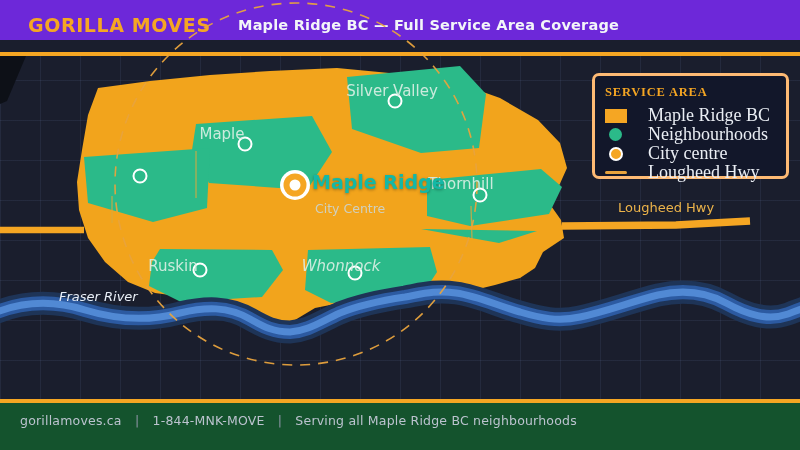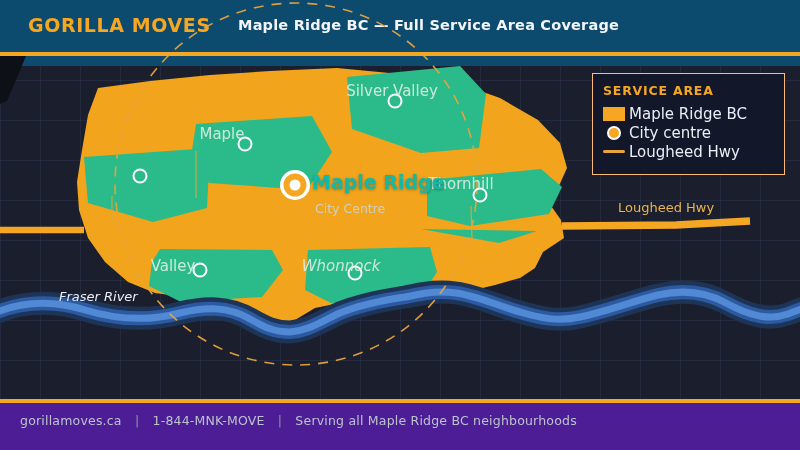"GORILLA MOVES" #header { background: #0c4a6e -> #6d28d9; height: 66px -> 40px }
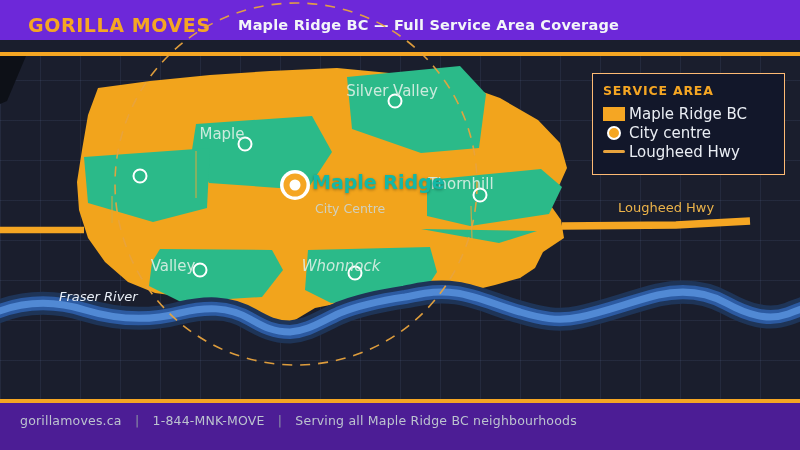"SERVICE AREA" #legend { border: 1px solid #fdba74 -> 3px solid #fdba74; border-radius: 0 -> 7px; font-family: none -> Liberation Serif, serif }
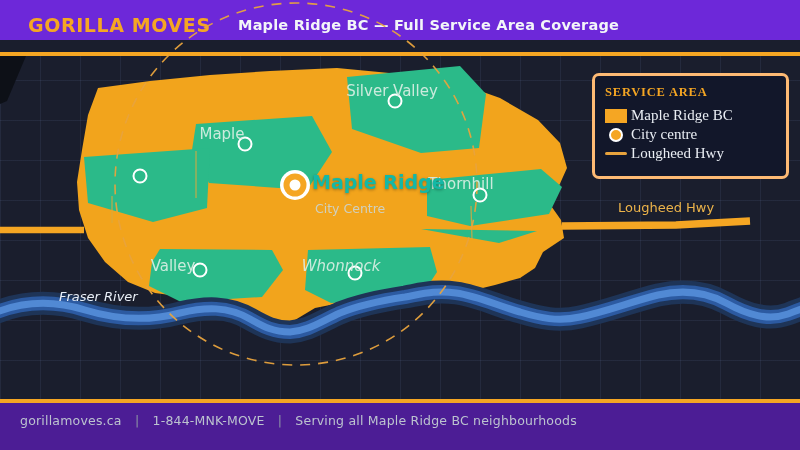"Maple Ridge BC" .legend-row { font-size: 15px -> 18px; gap: 4px -> 21px }
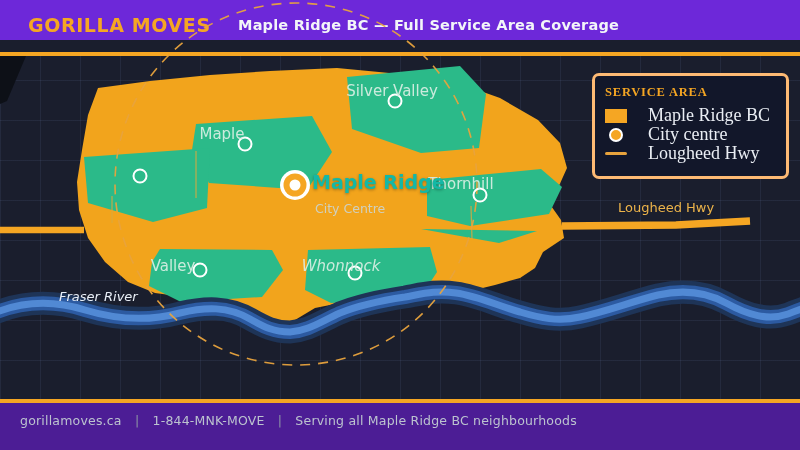"Neighbourhoods" div.legend-row { html: none -> <div> <span></span> <span>Neighbourhoods</span> </div> }
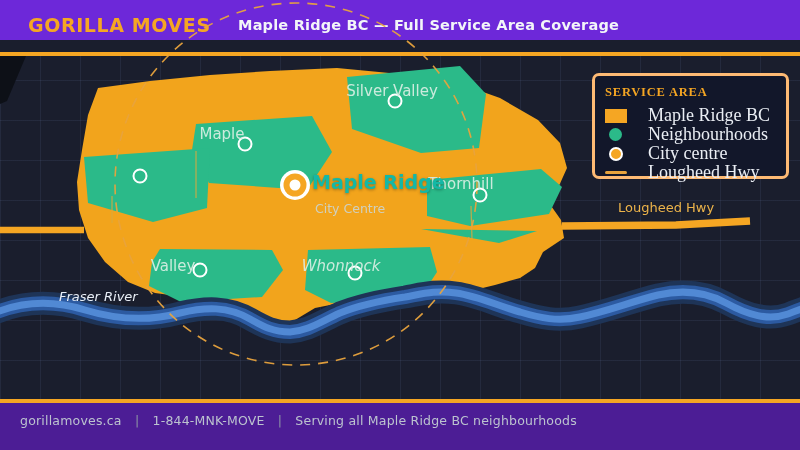"Valley" div.nlabel { text: Valley -> Ruskin }
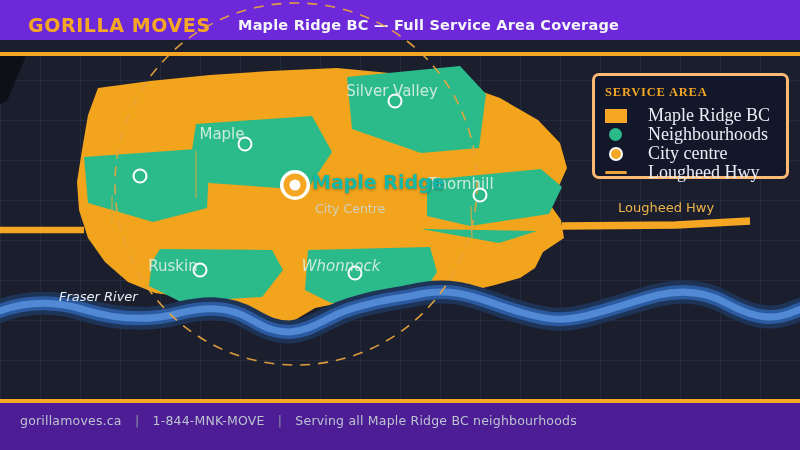"gorillamoves.ca | 1-844-MNK-MOVE |" #footer { background: #4c1d95 -> #14532d }
